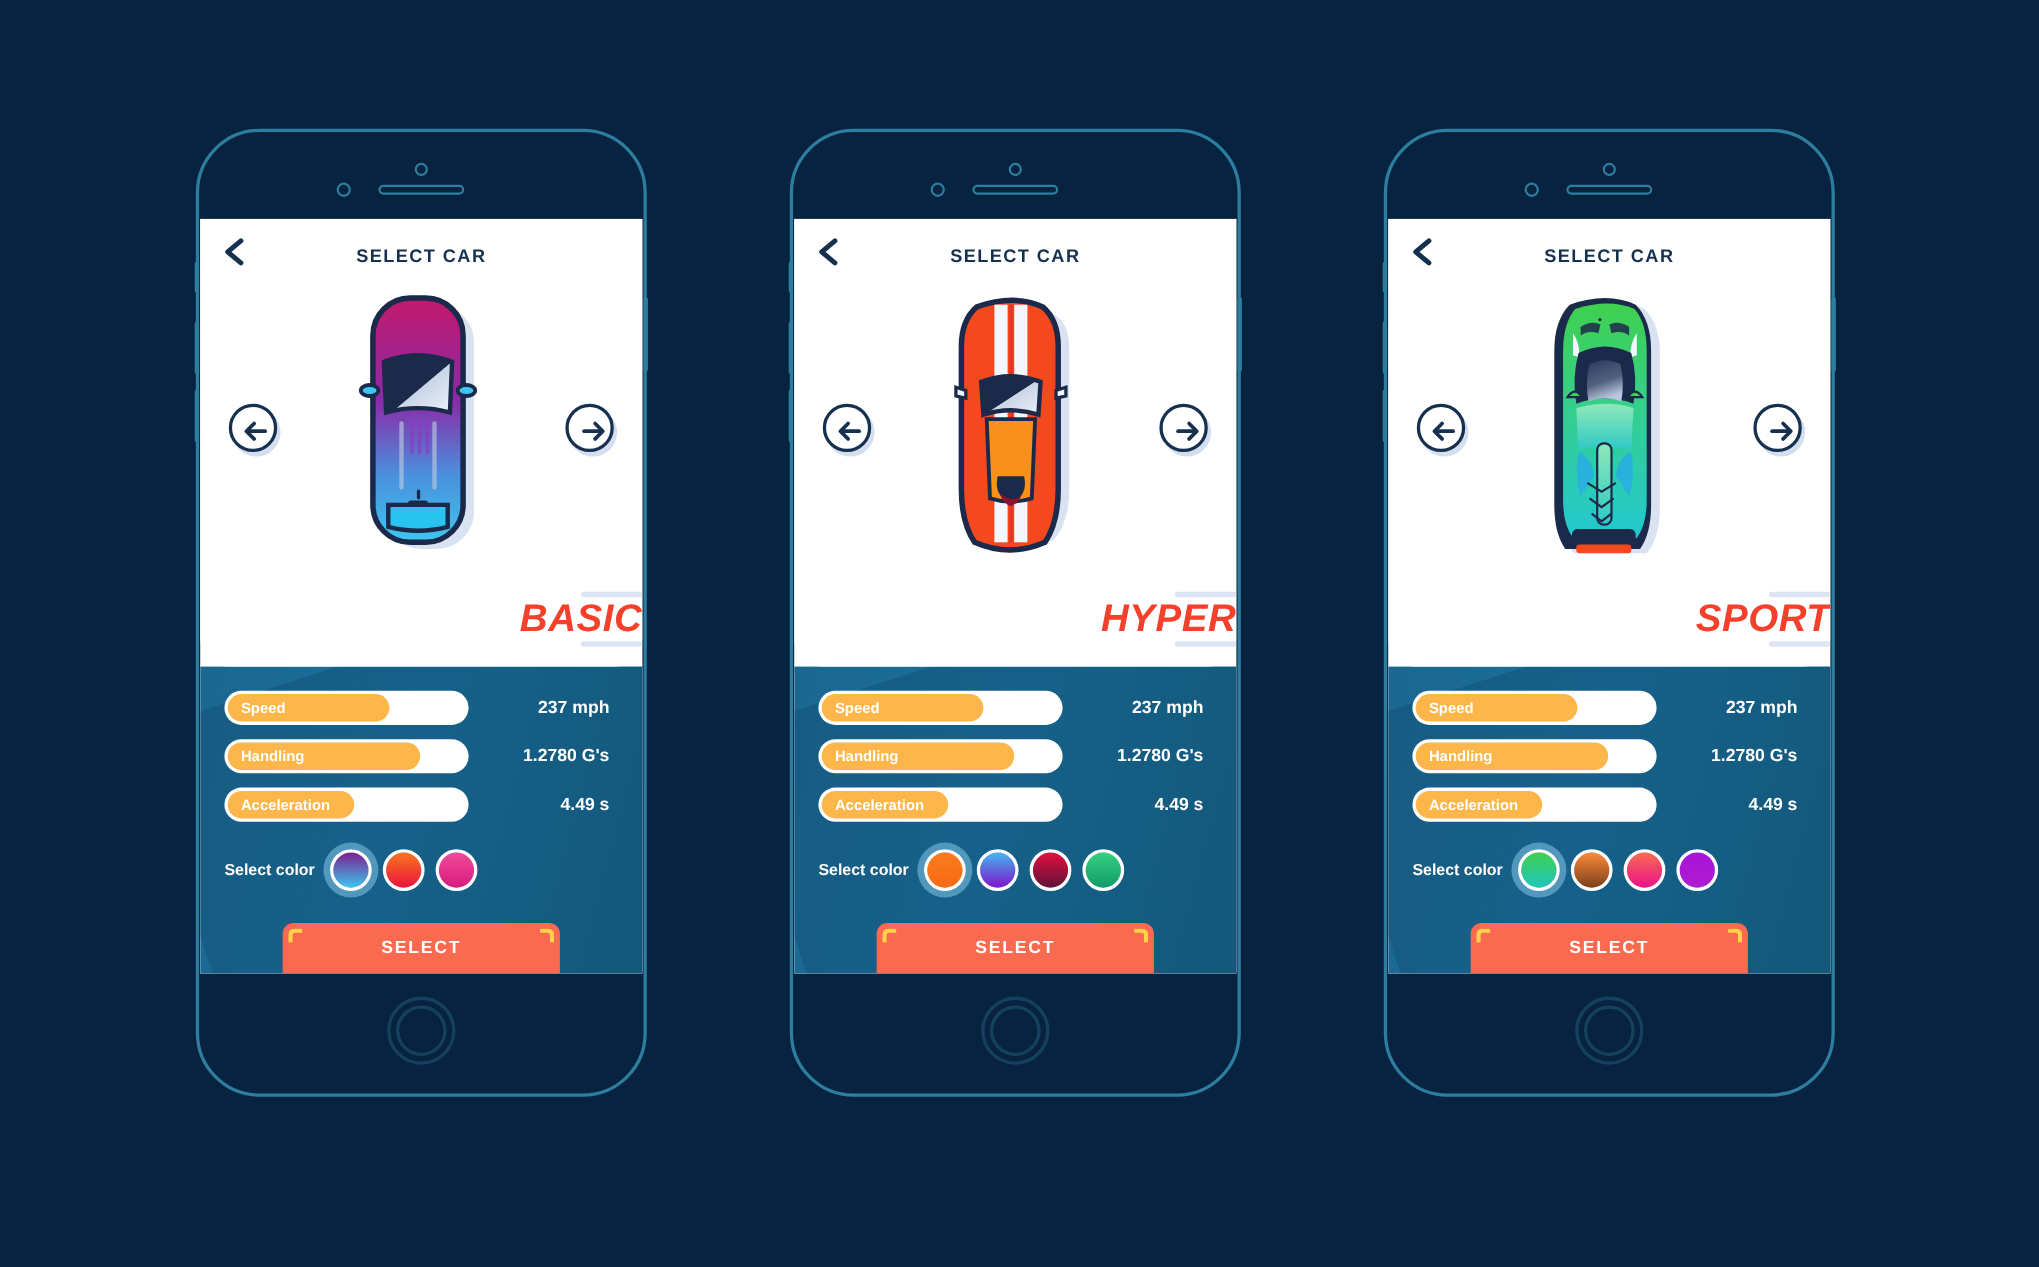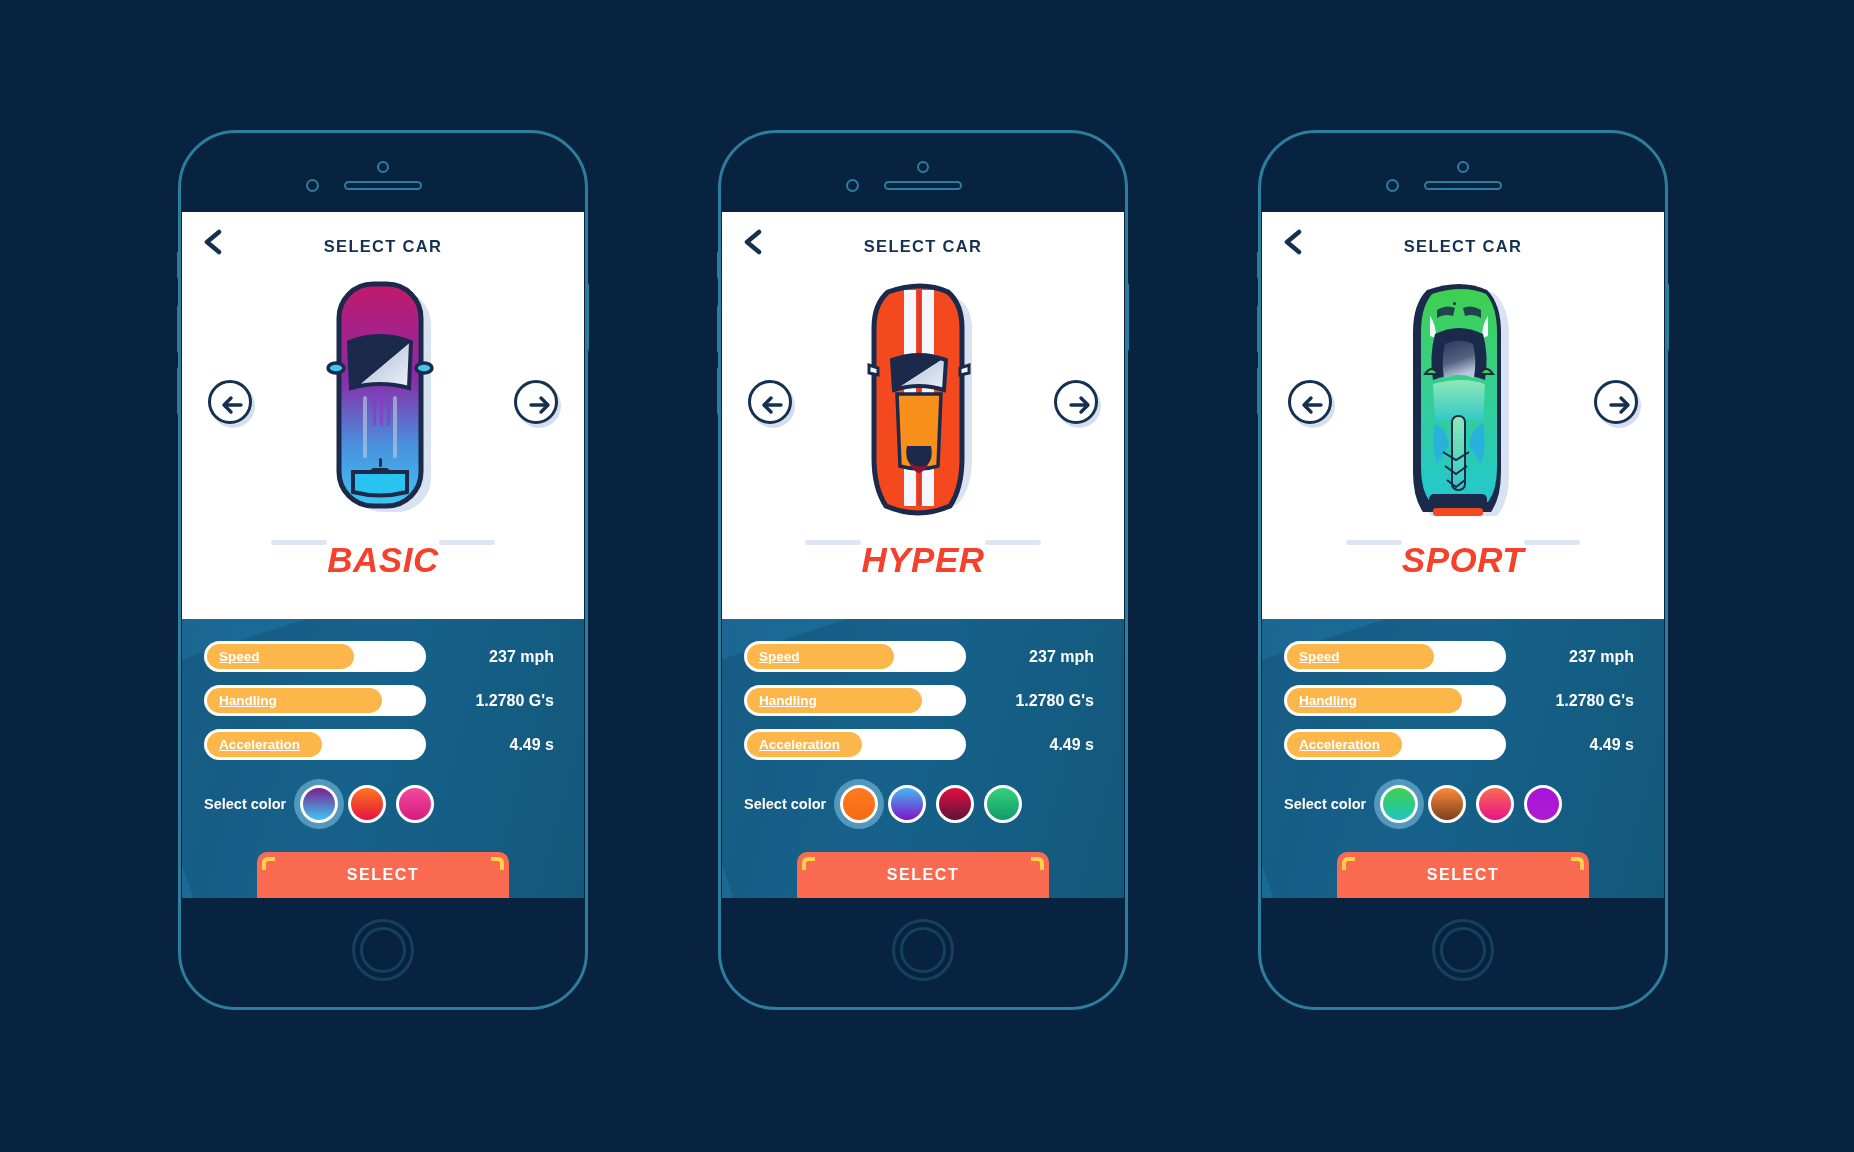"SELECT CAR" .phone { top: 130px -> 117px }
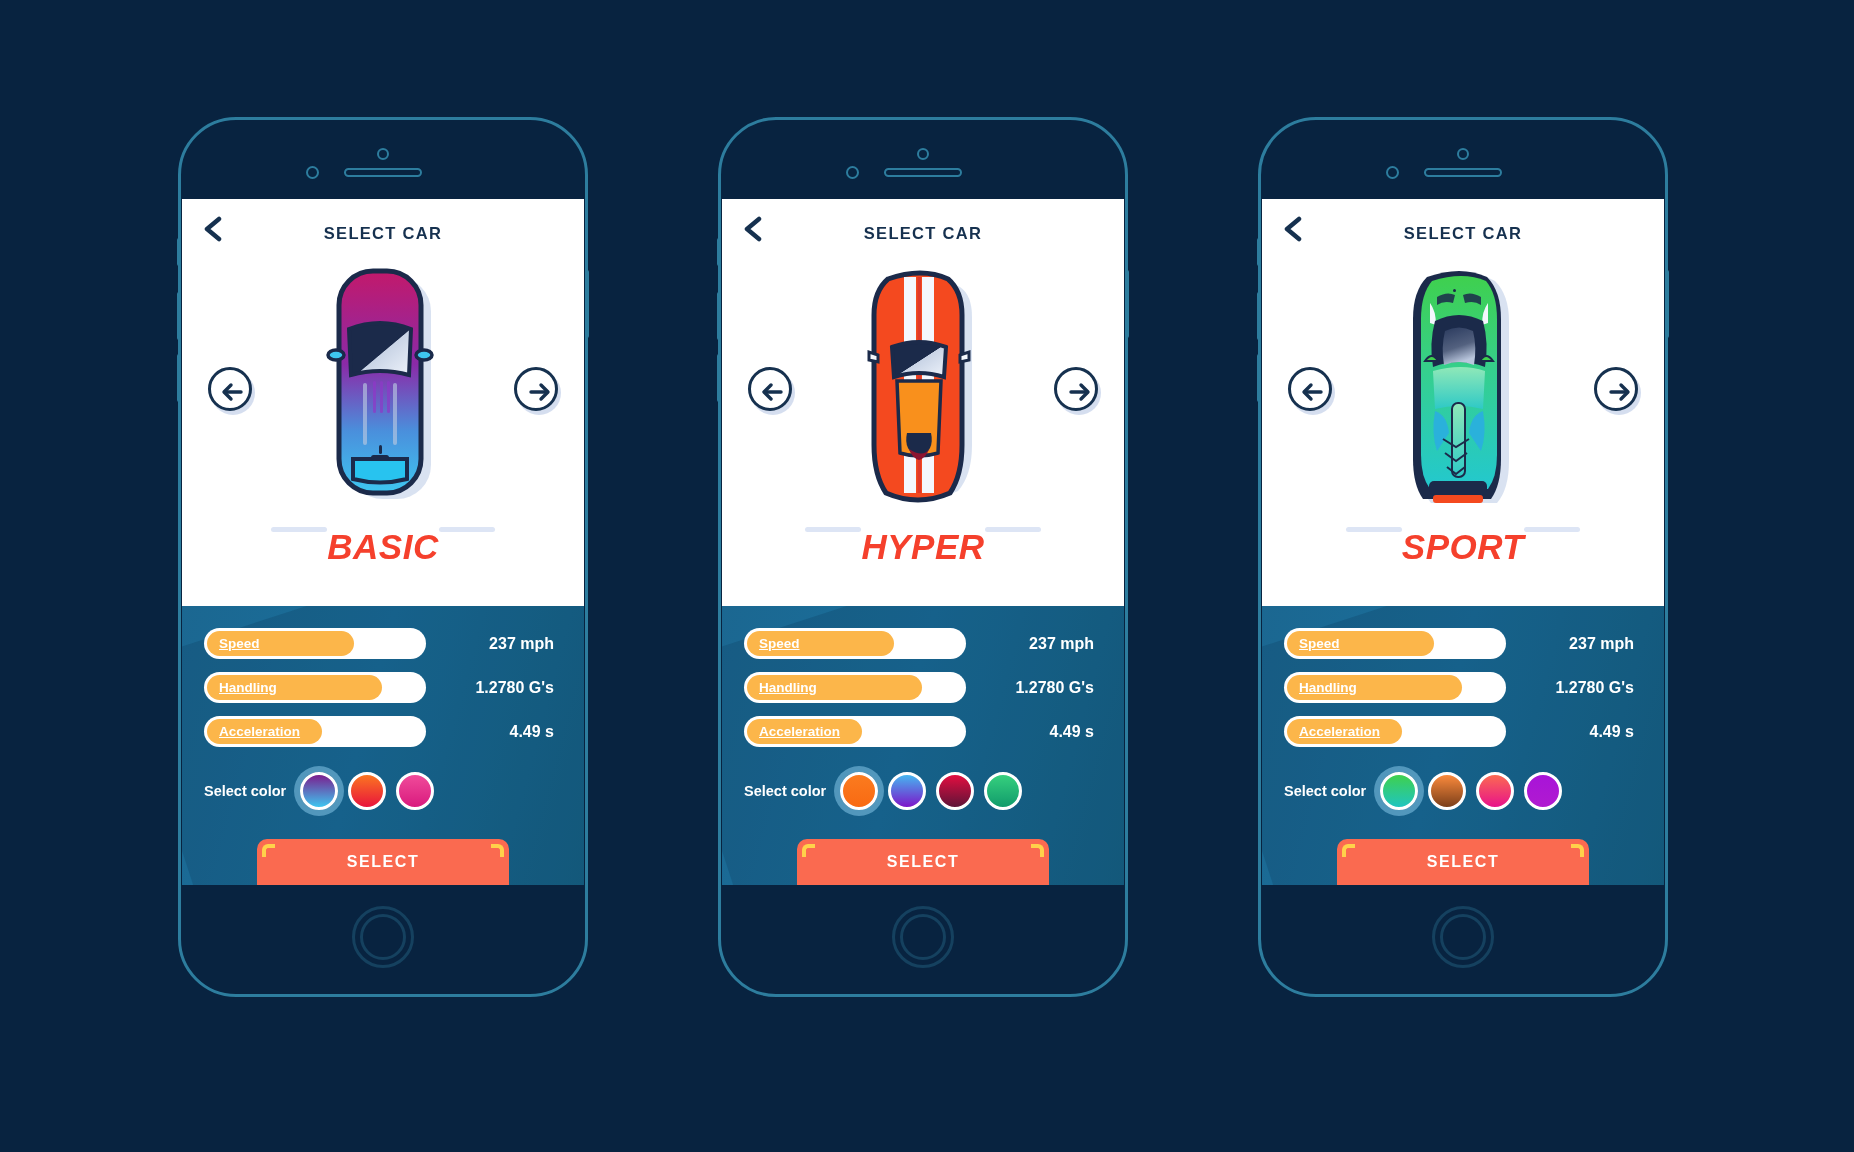"BASIC" .model-row { align-items: flex-start -> flex-end; flex-direction: none -> column }
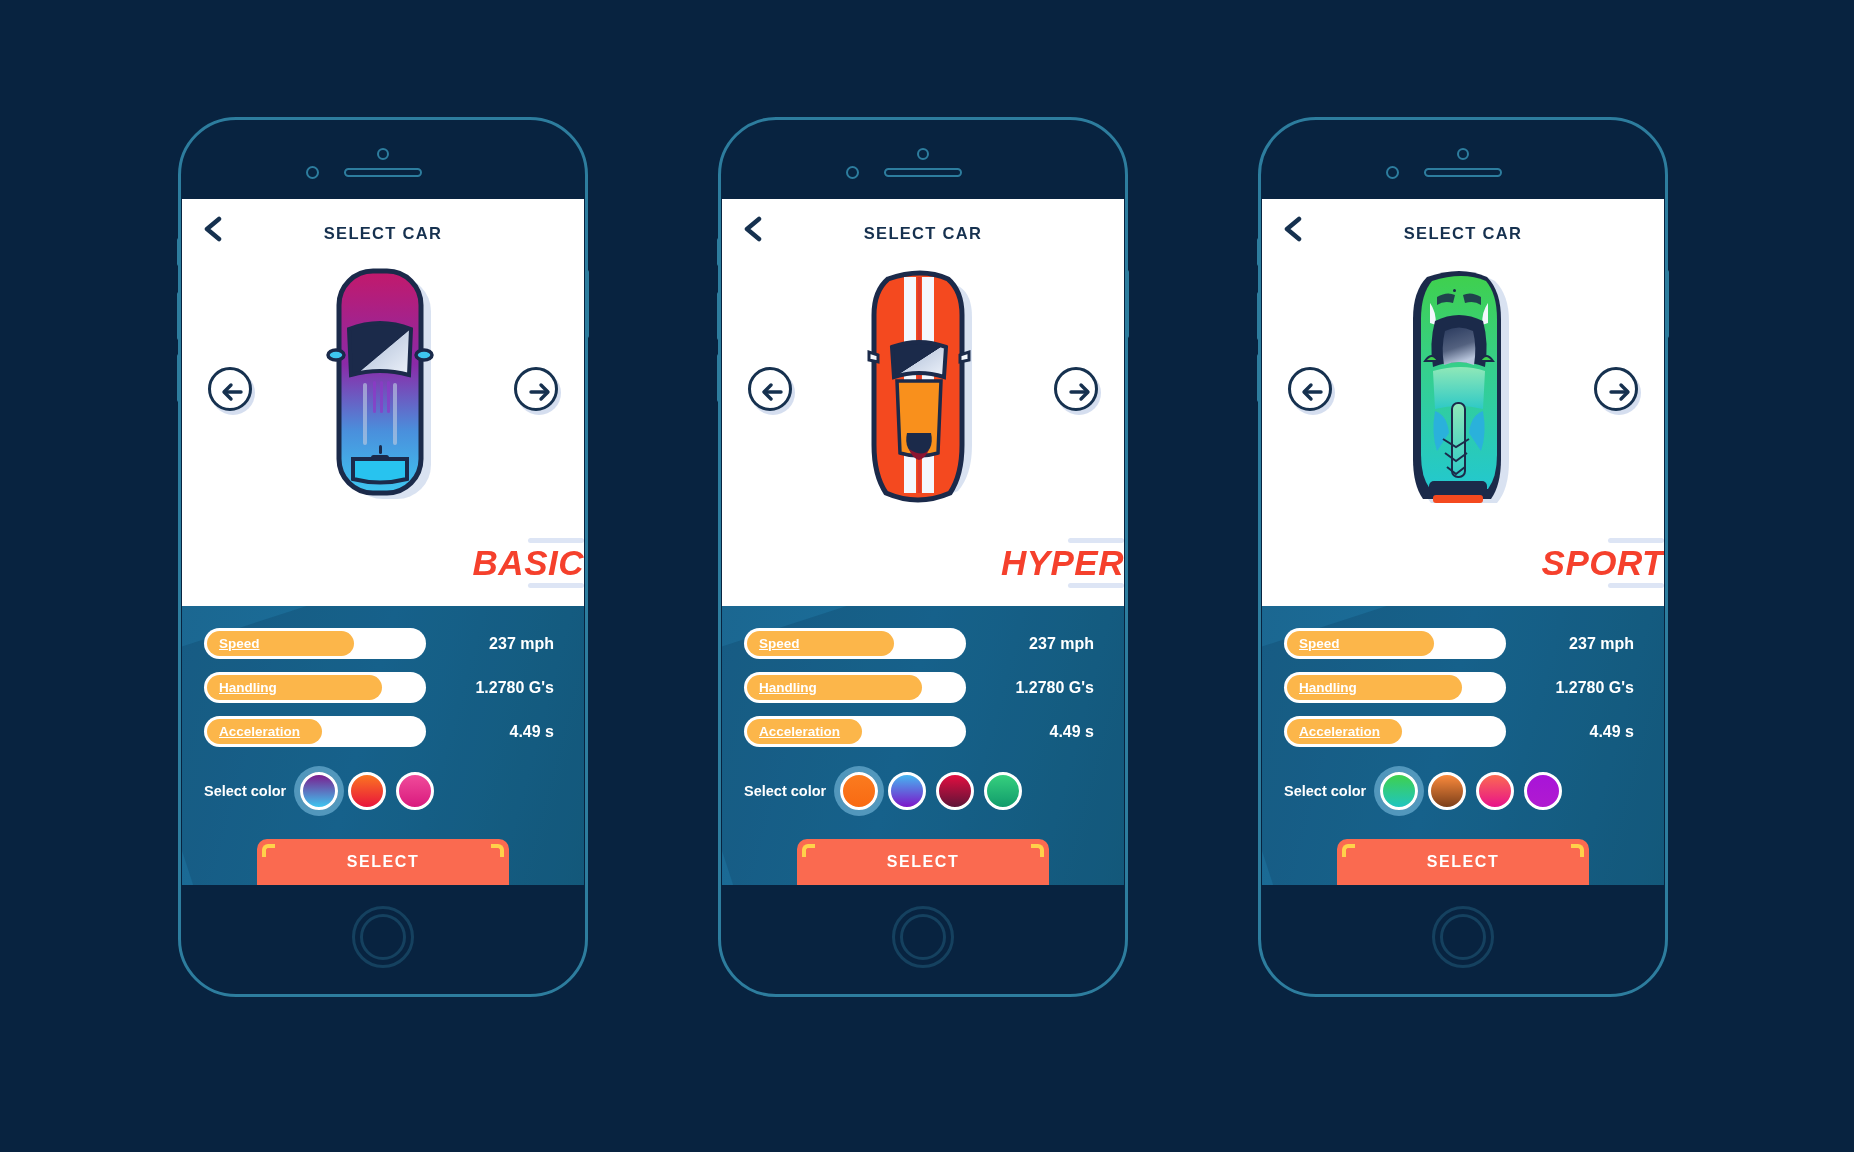"Speed" .bar-label { text-decoration: underline -> none }
